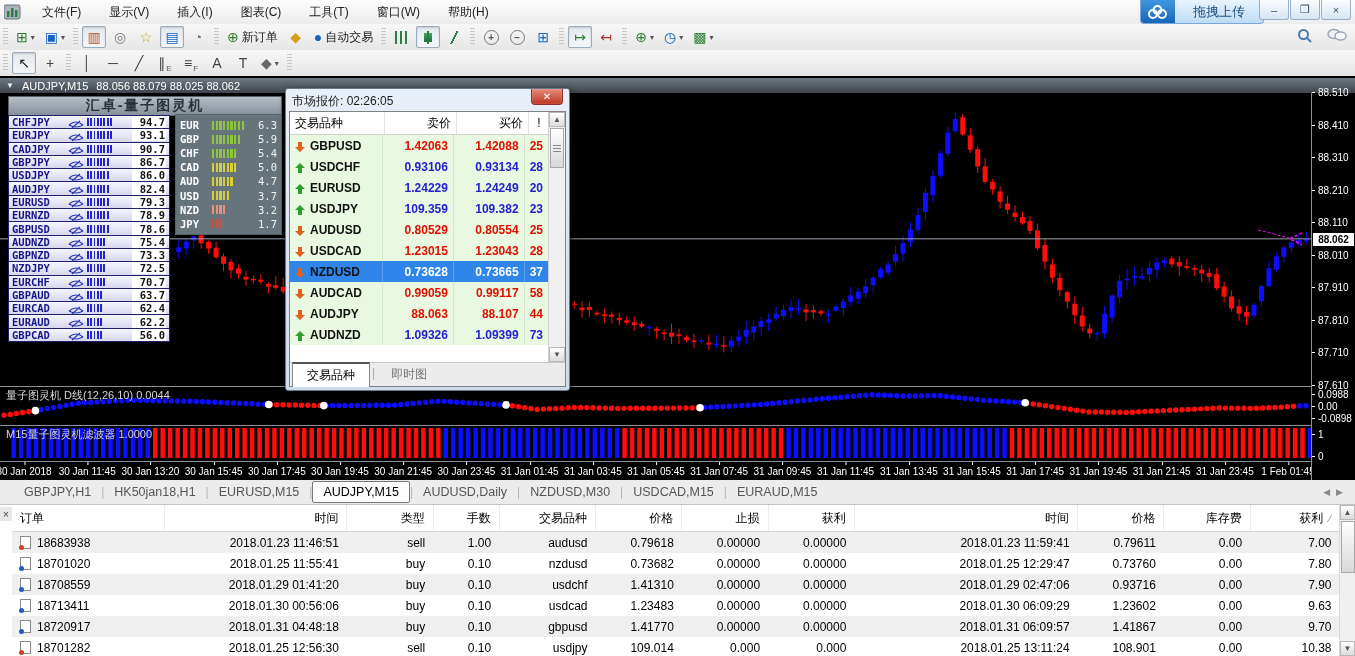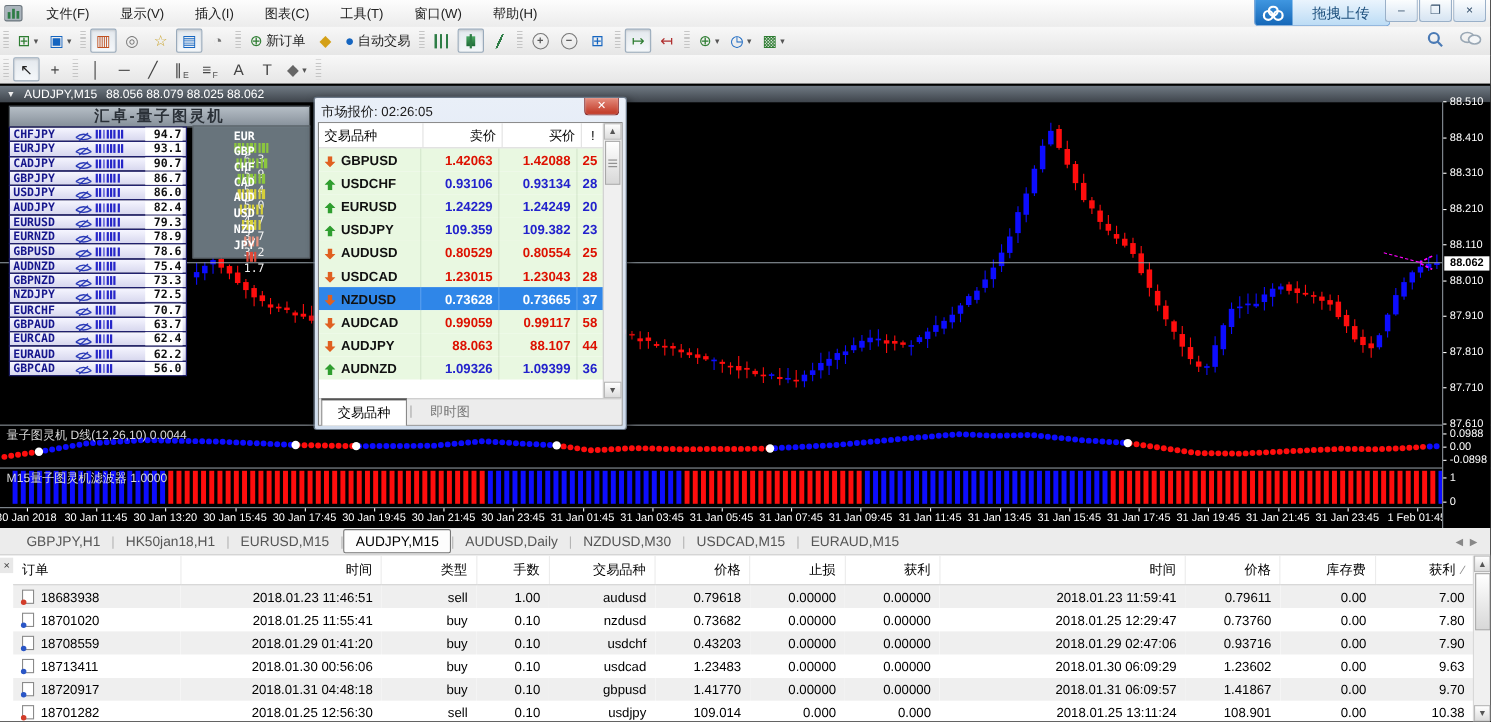"EUR" .str-row { flex-direction: column -> none }
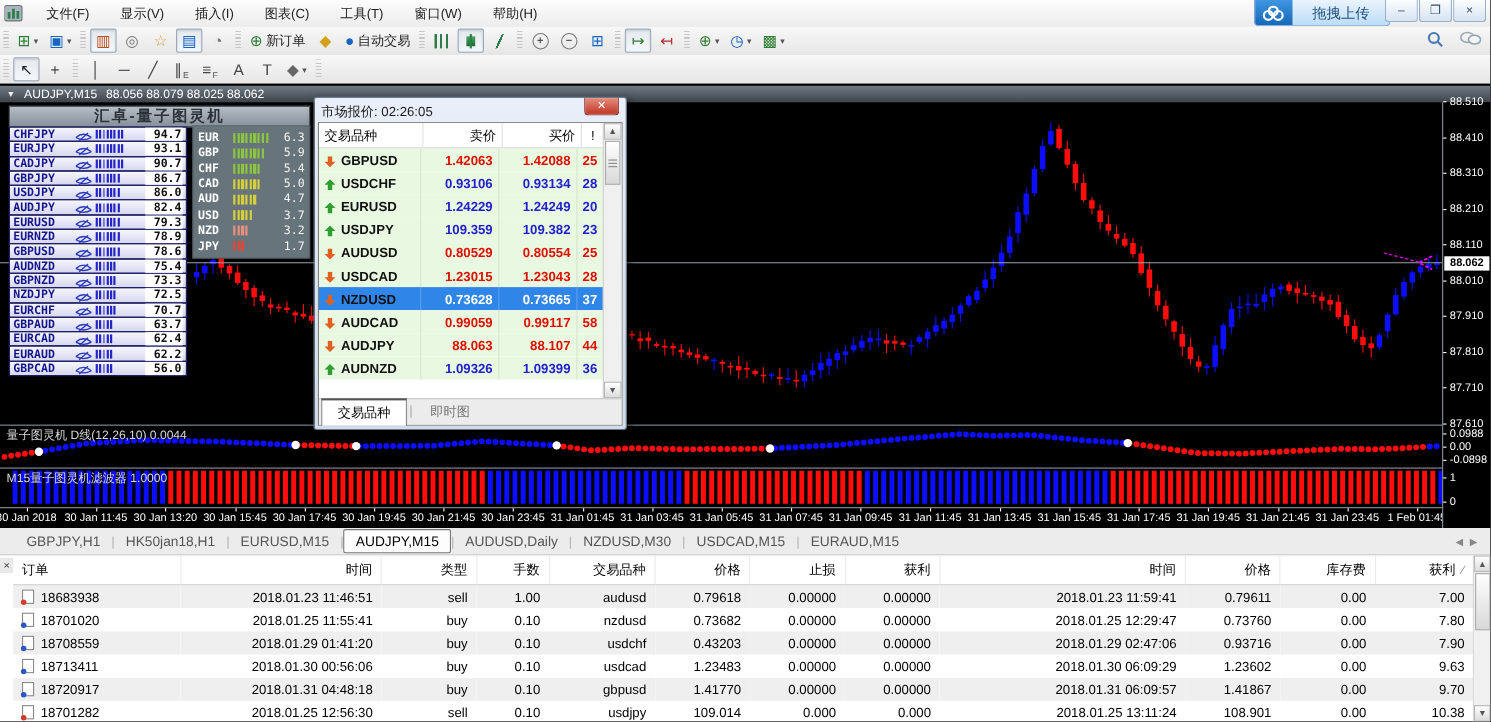"36" div.mw-cell { text: 36 -> 73 }
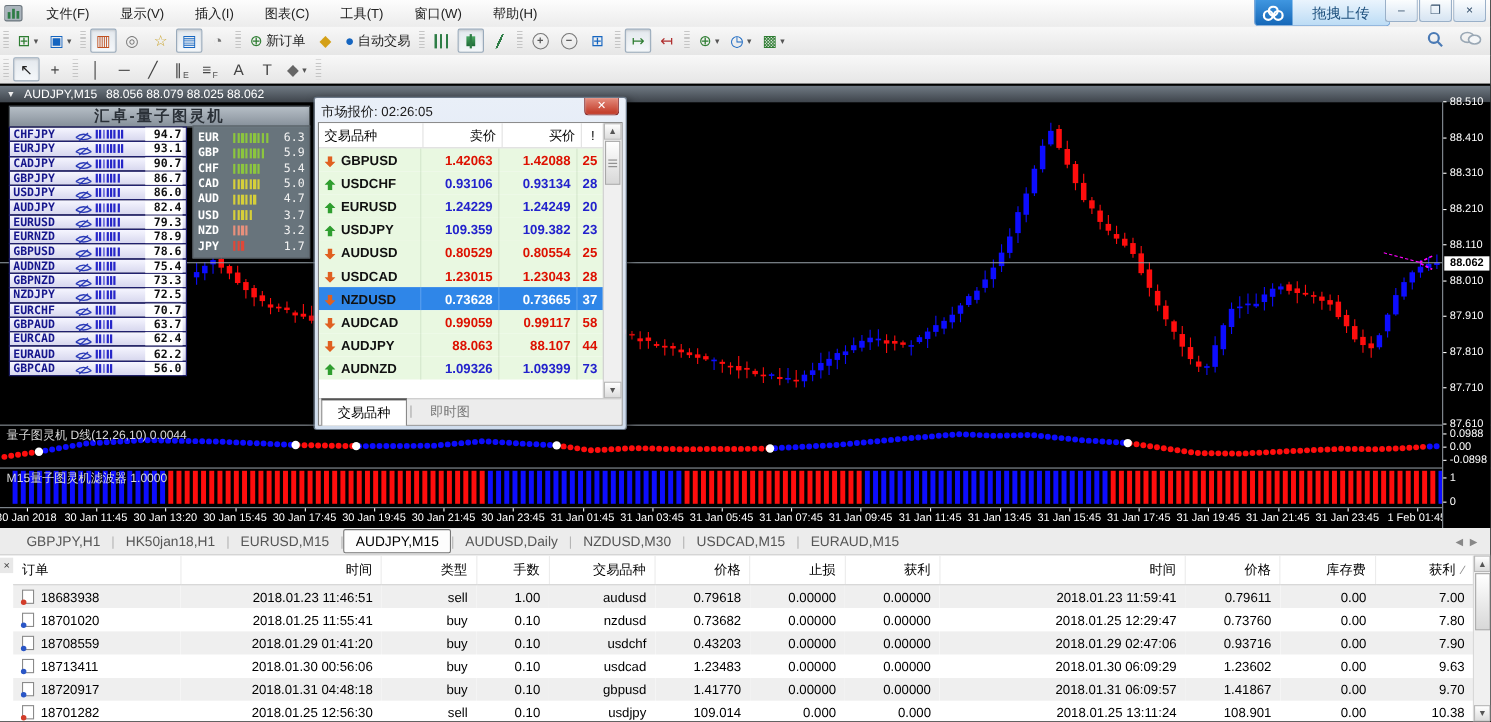"0.43203" td.ar { text: 0.43203 -> 1.41310 }
